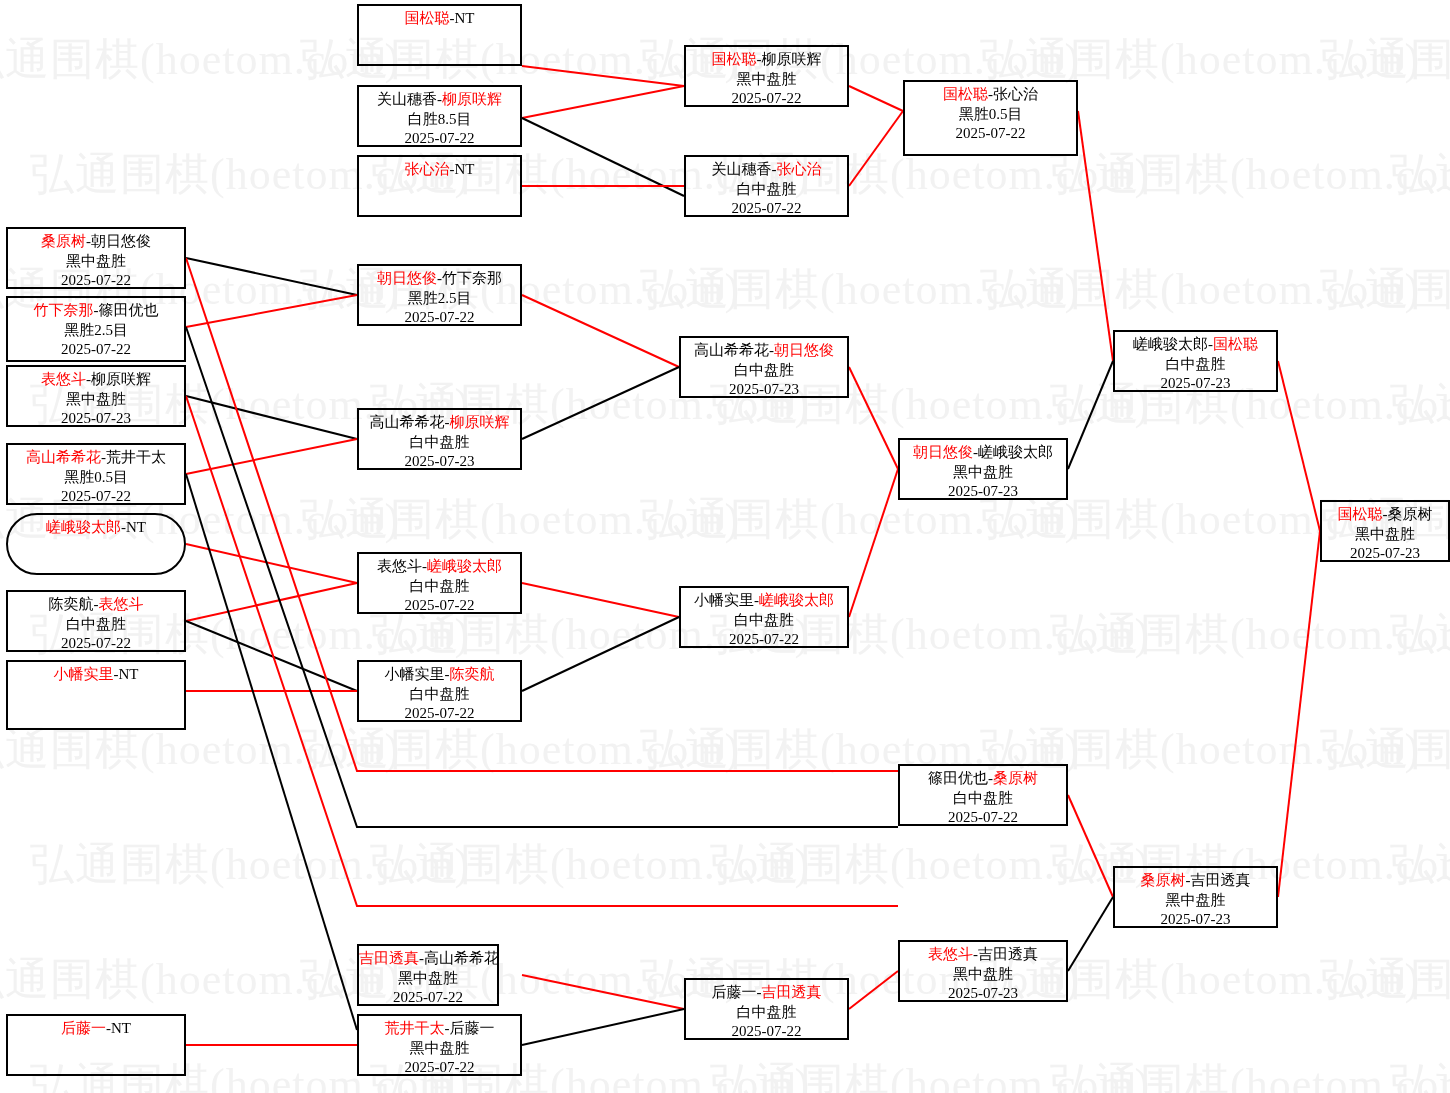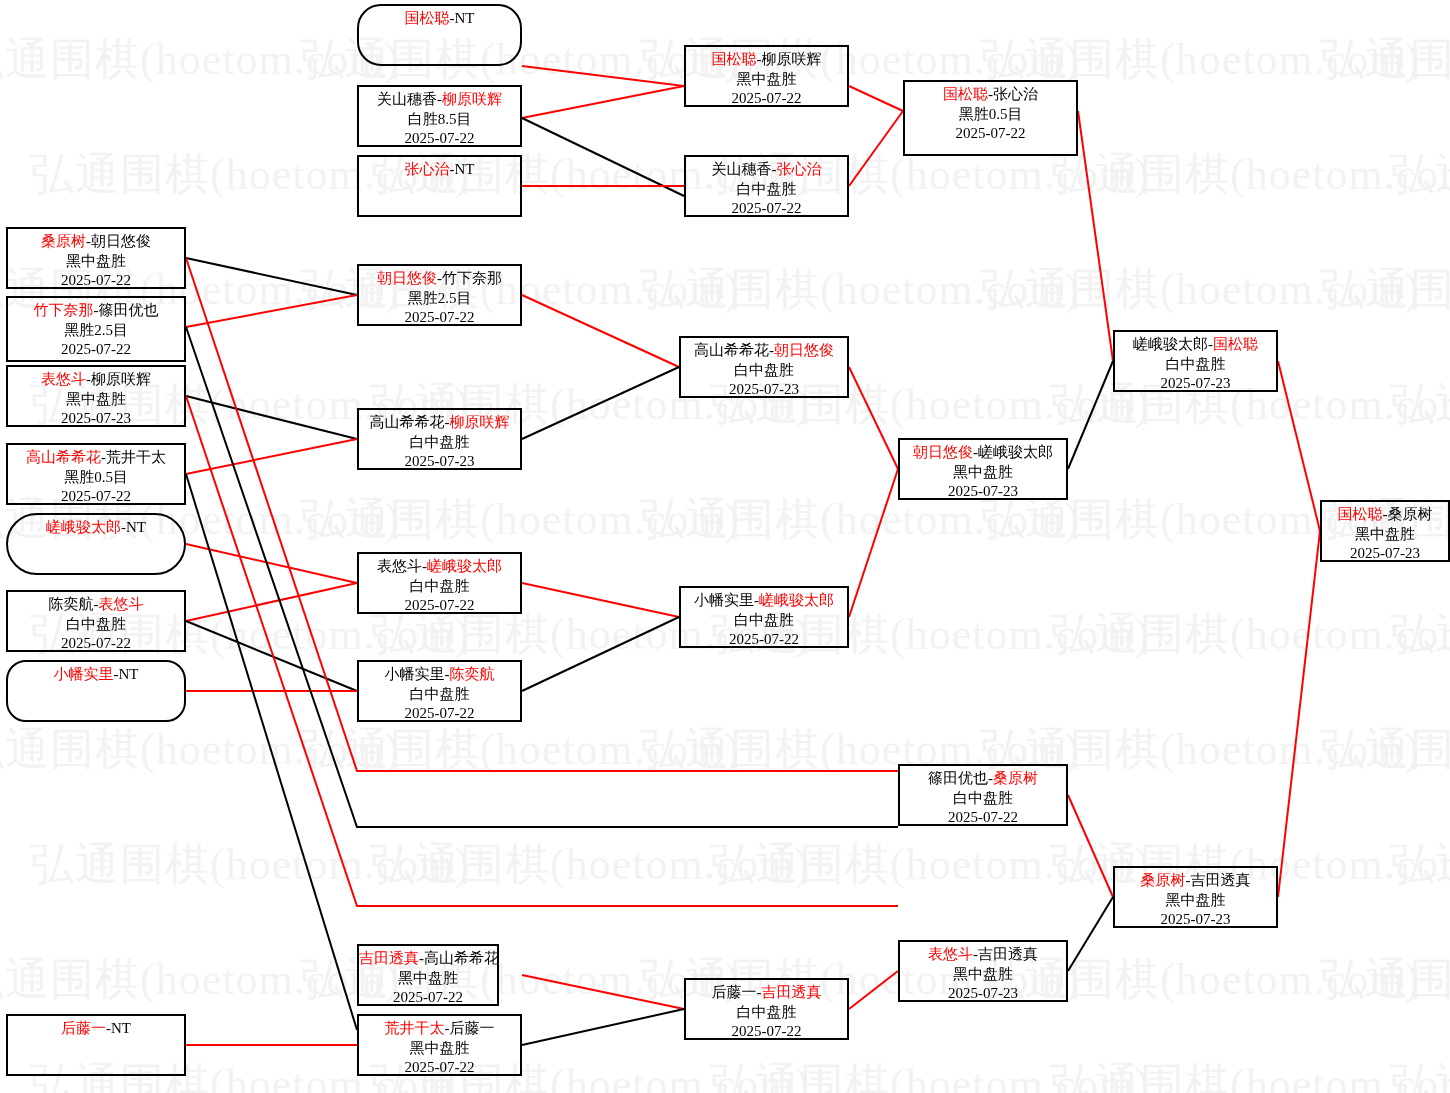"国松聪-NT" div.node { border-radius: 24px -> none }
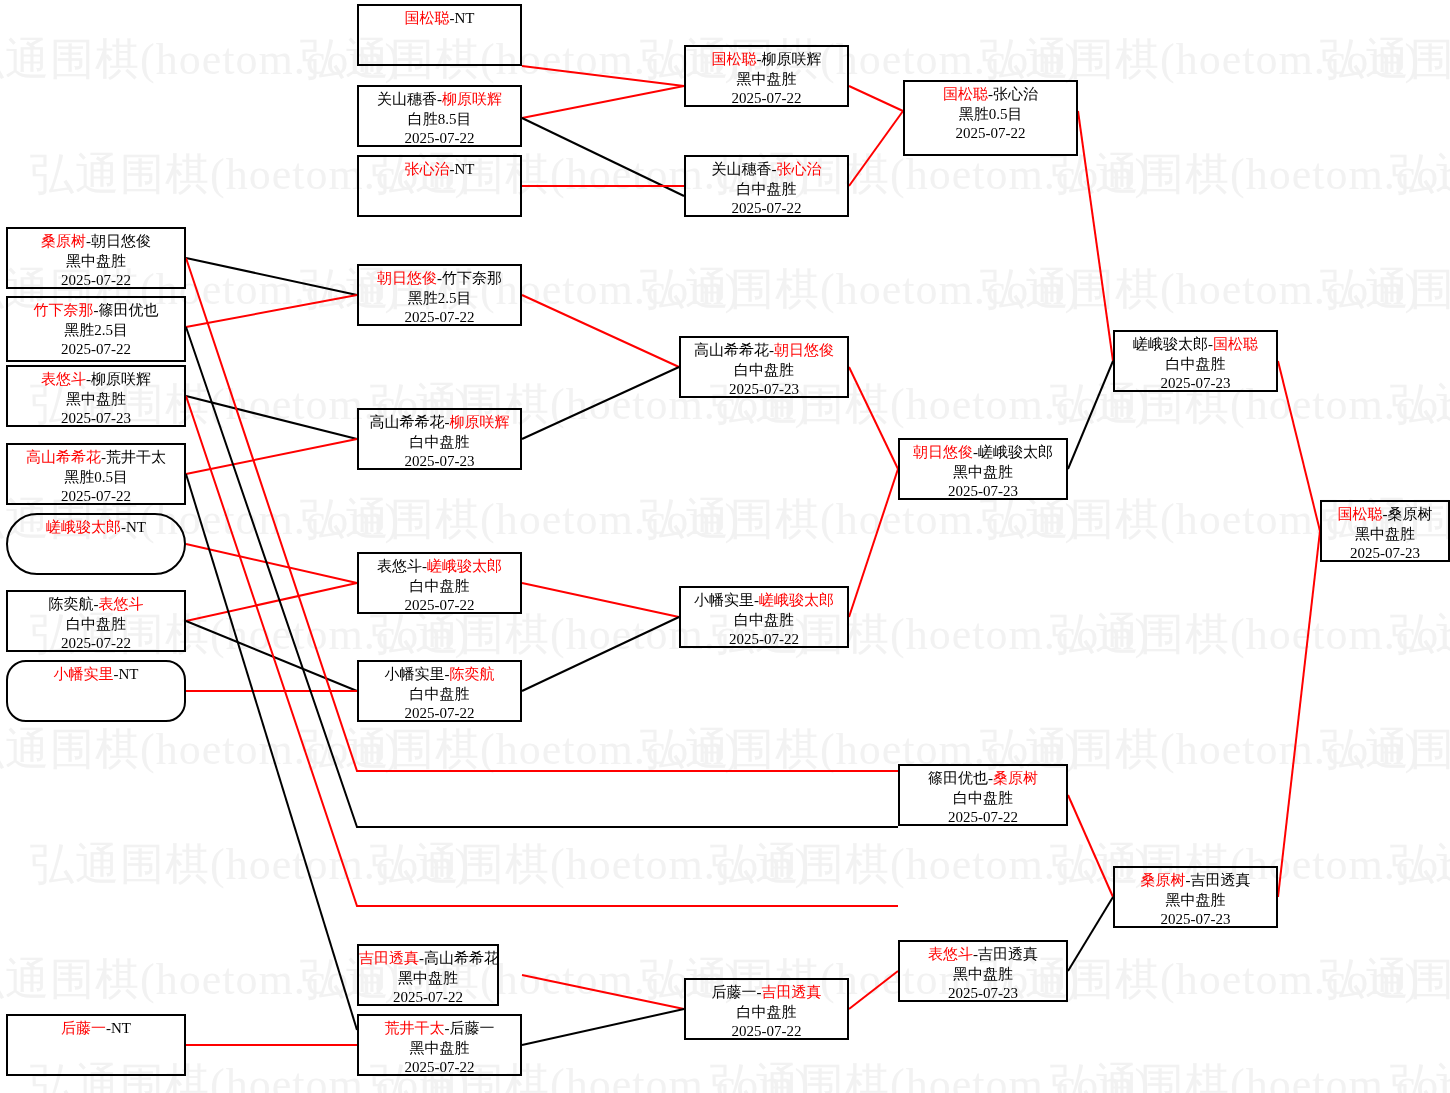"小幡实里-NT" div.node { border-radius: 20px -> none; height: 62px -> 70px }
